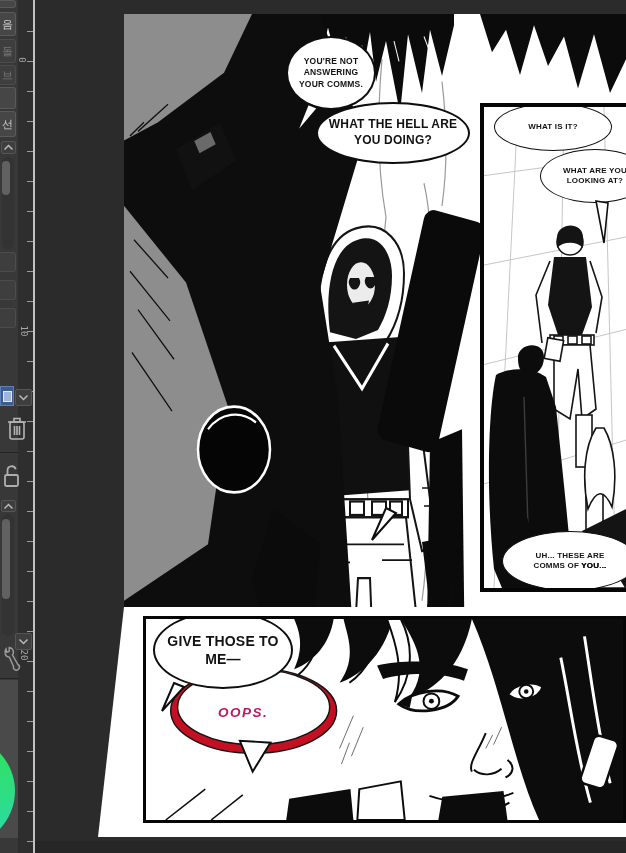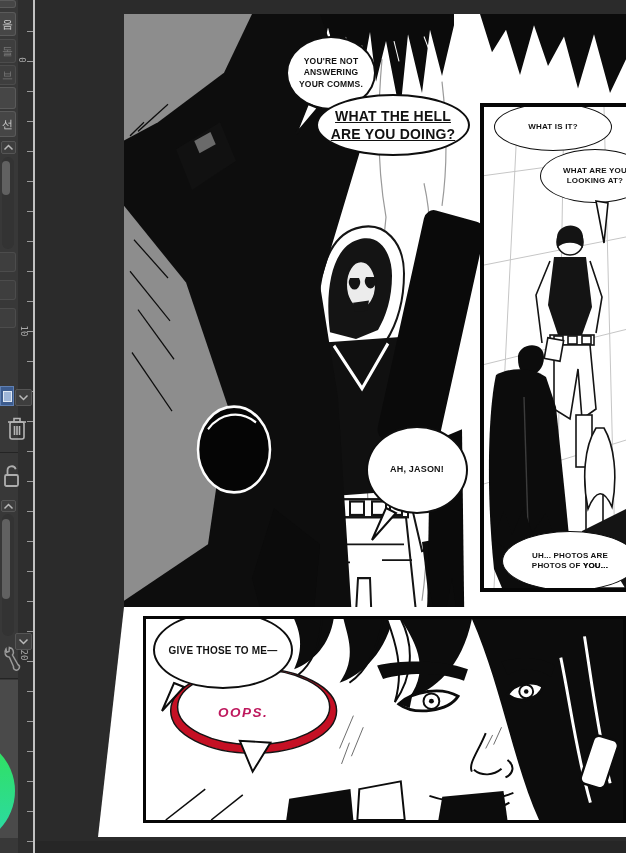"WHAT THE HELL ARE YOU" div.bub { font-size: 14px -> 12px; text-decoration: underline -> none; top: 80px -> 88px }
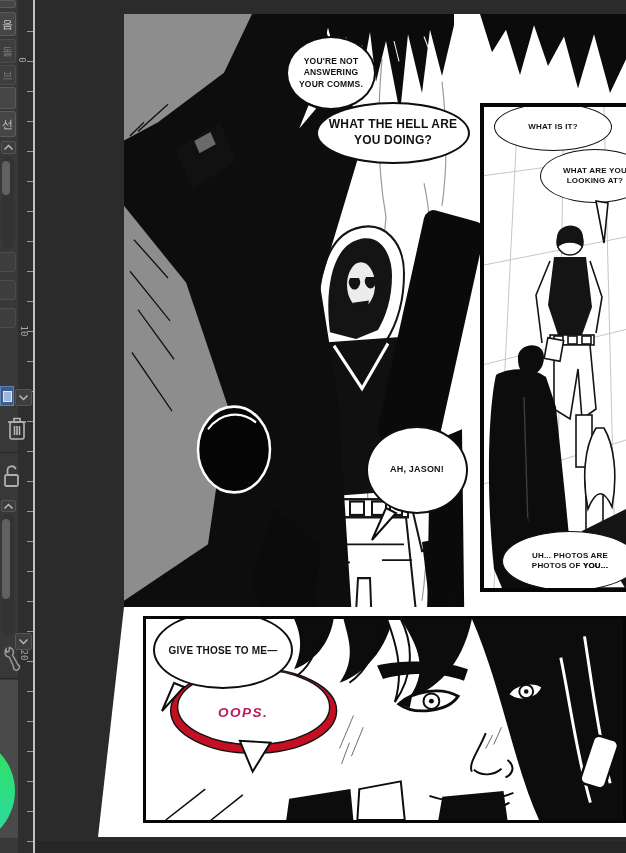"AH, JASON!" div.bub { html: <div>AH, JASON!</div> -> none }
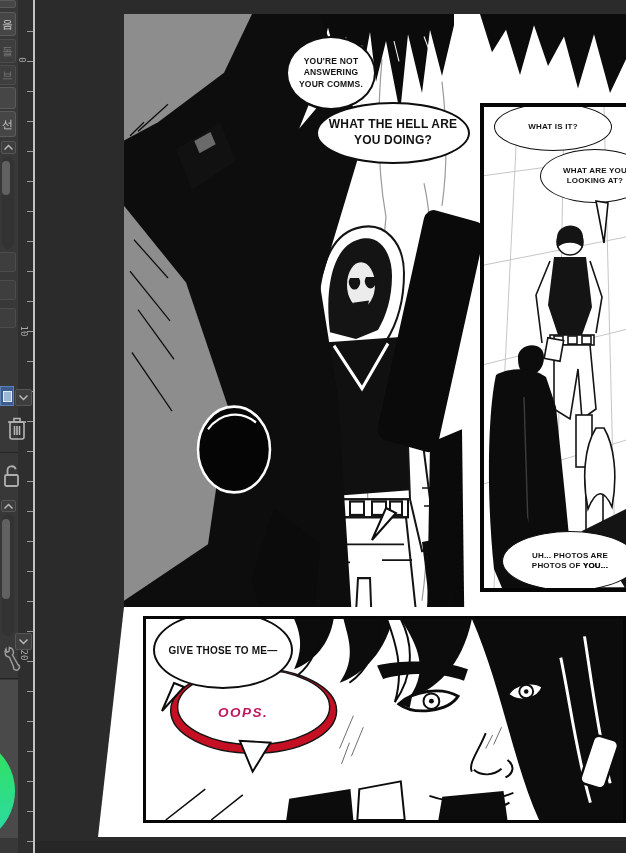"UH... PHOTOS ARE" span { text: PHOTOS -> THESE }
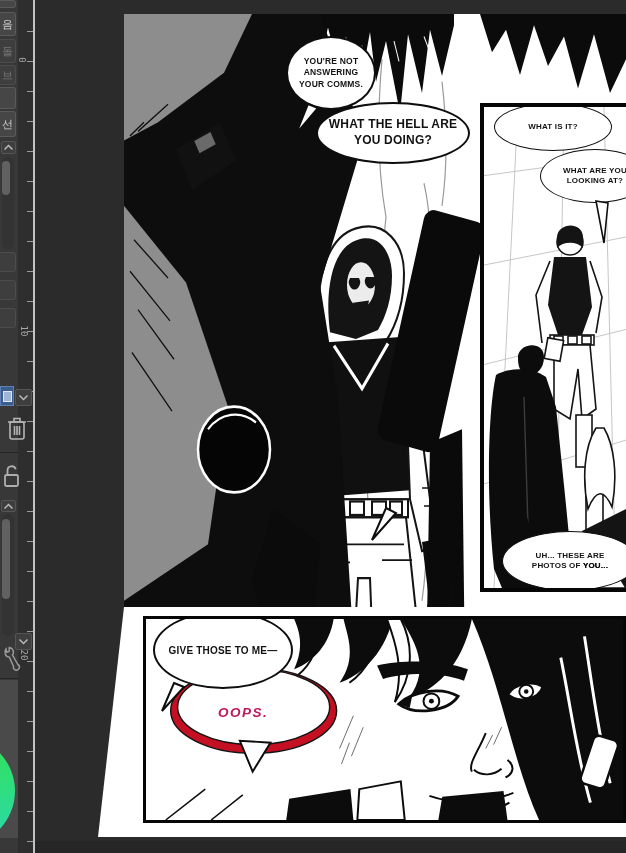"PHOTOS OF" span { text: PHOTOS -> COMMS }
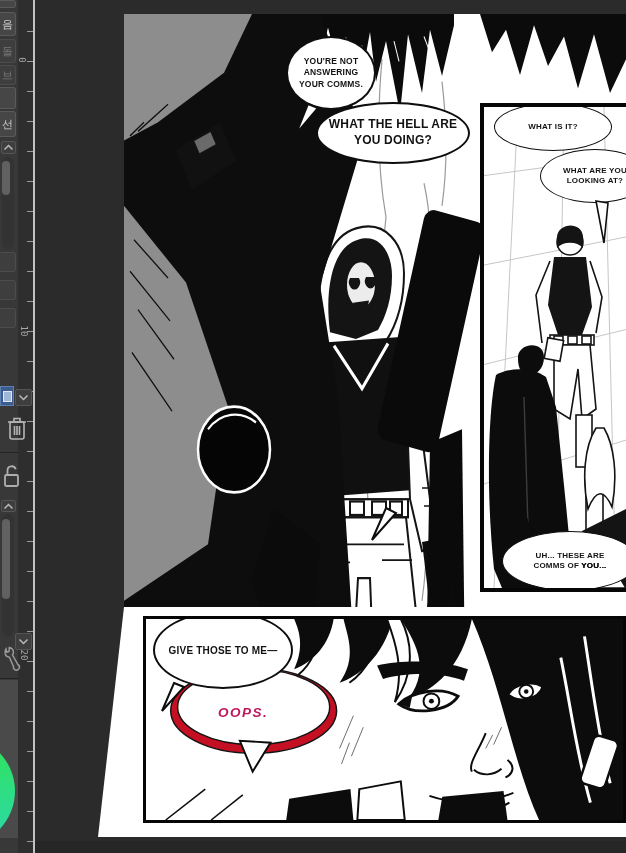"GIVE THOSE TO ME—" div.bub { font-size: 10px -> 14px }
